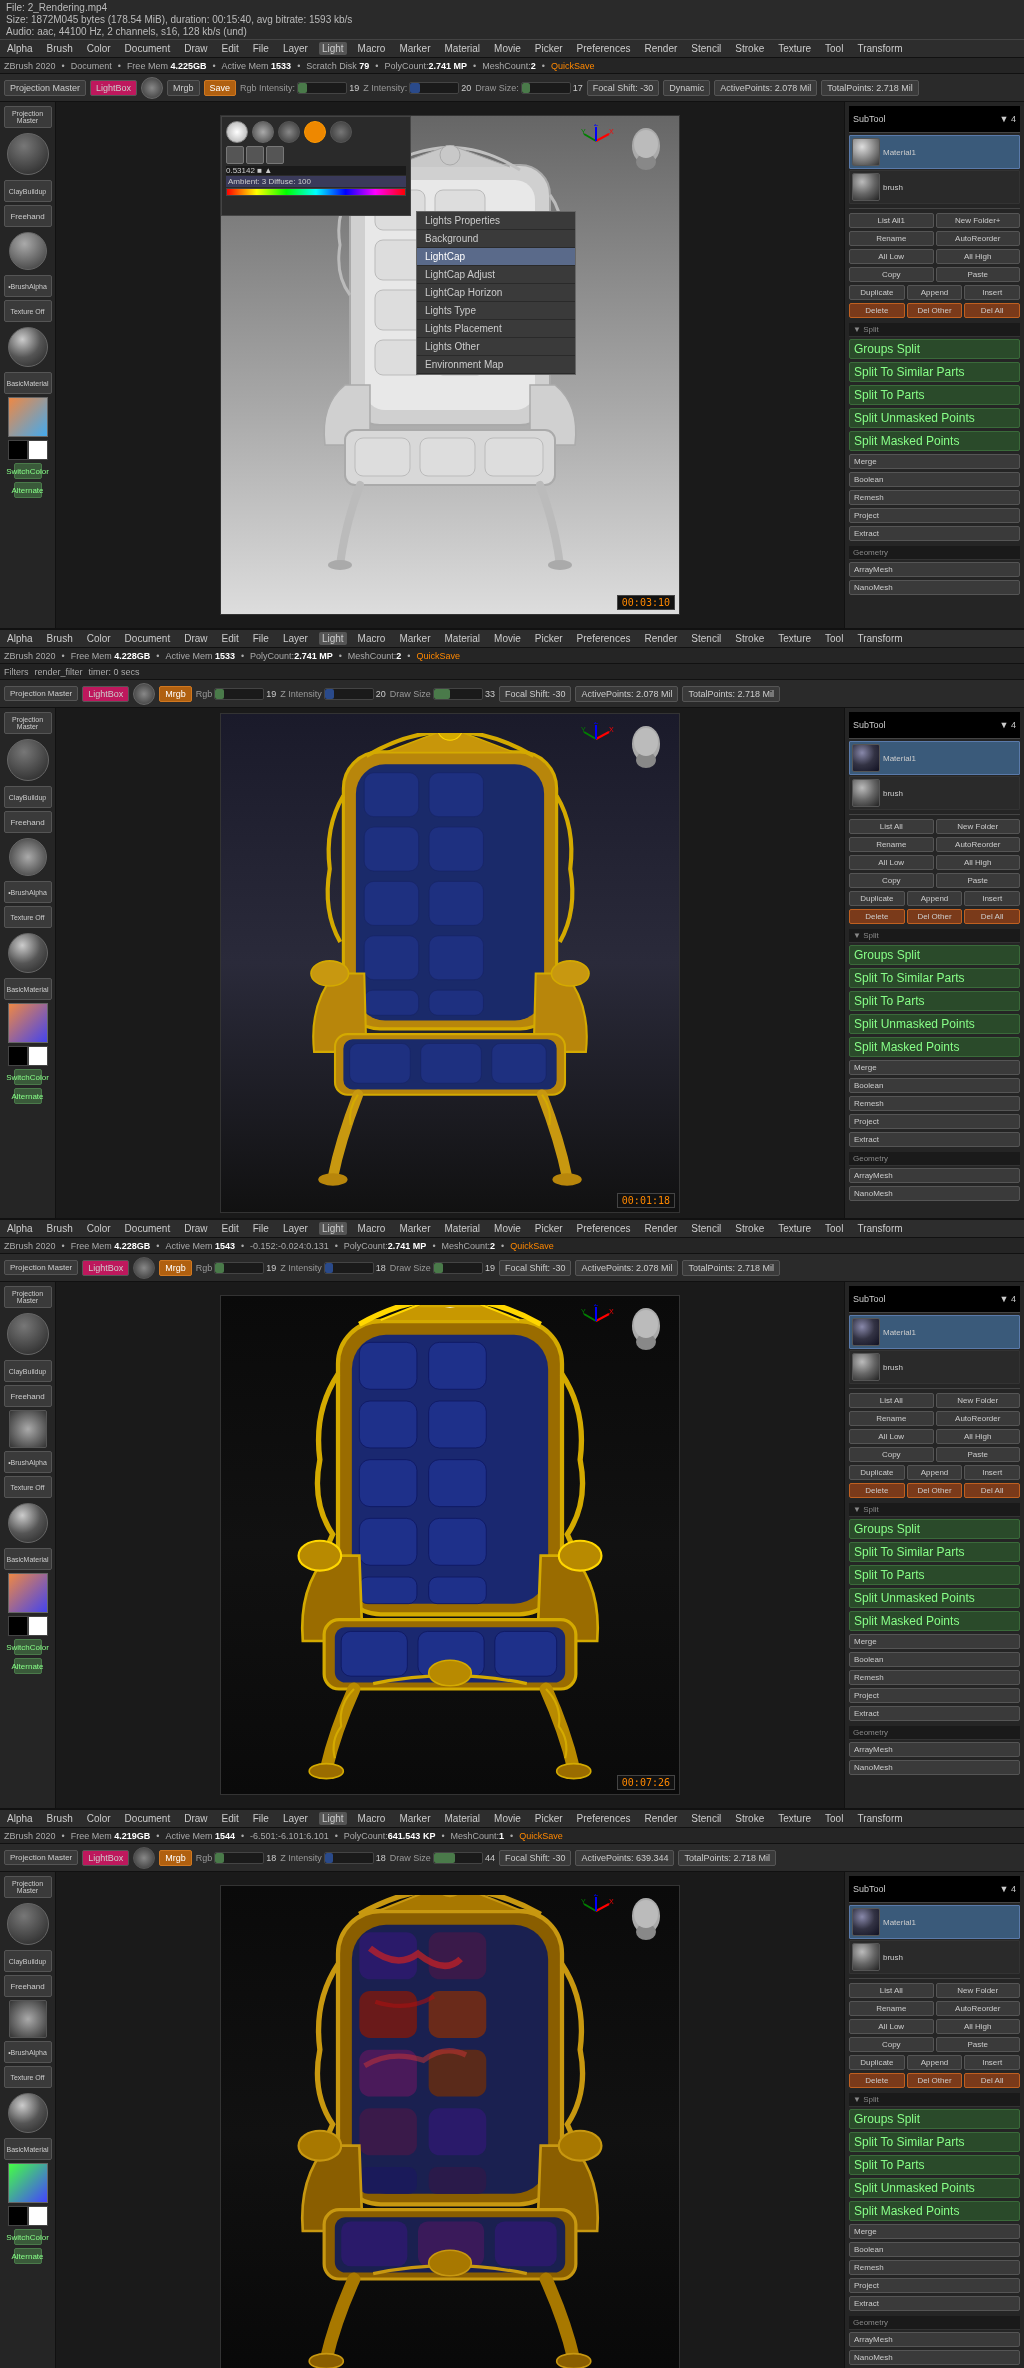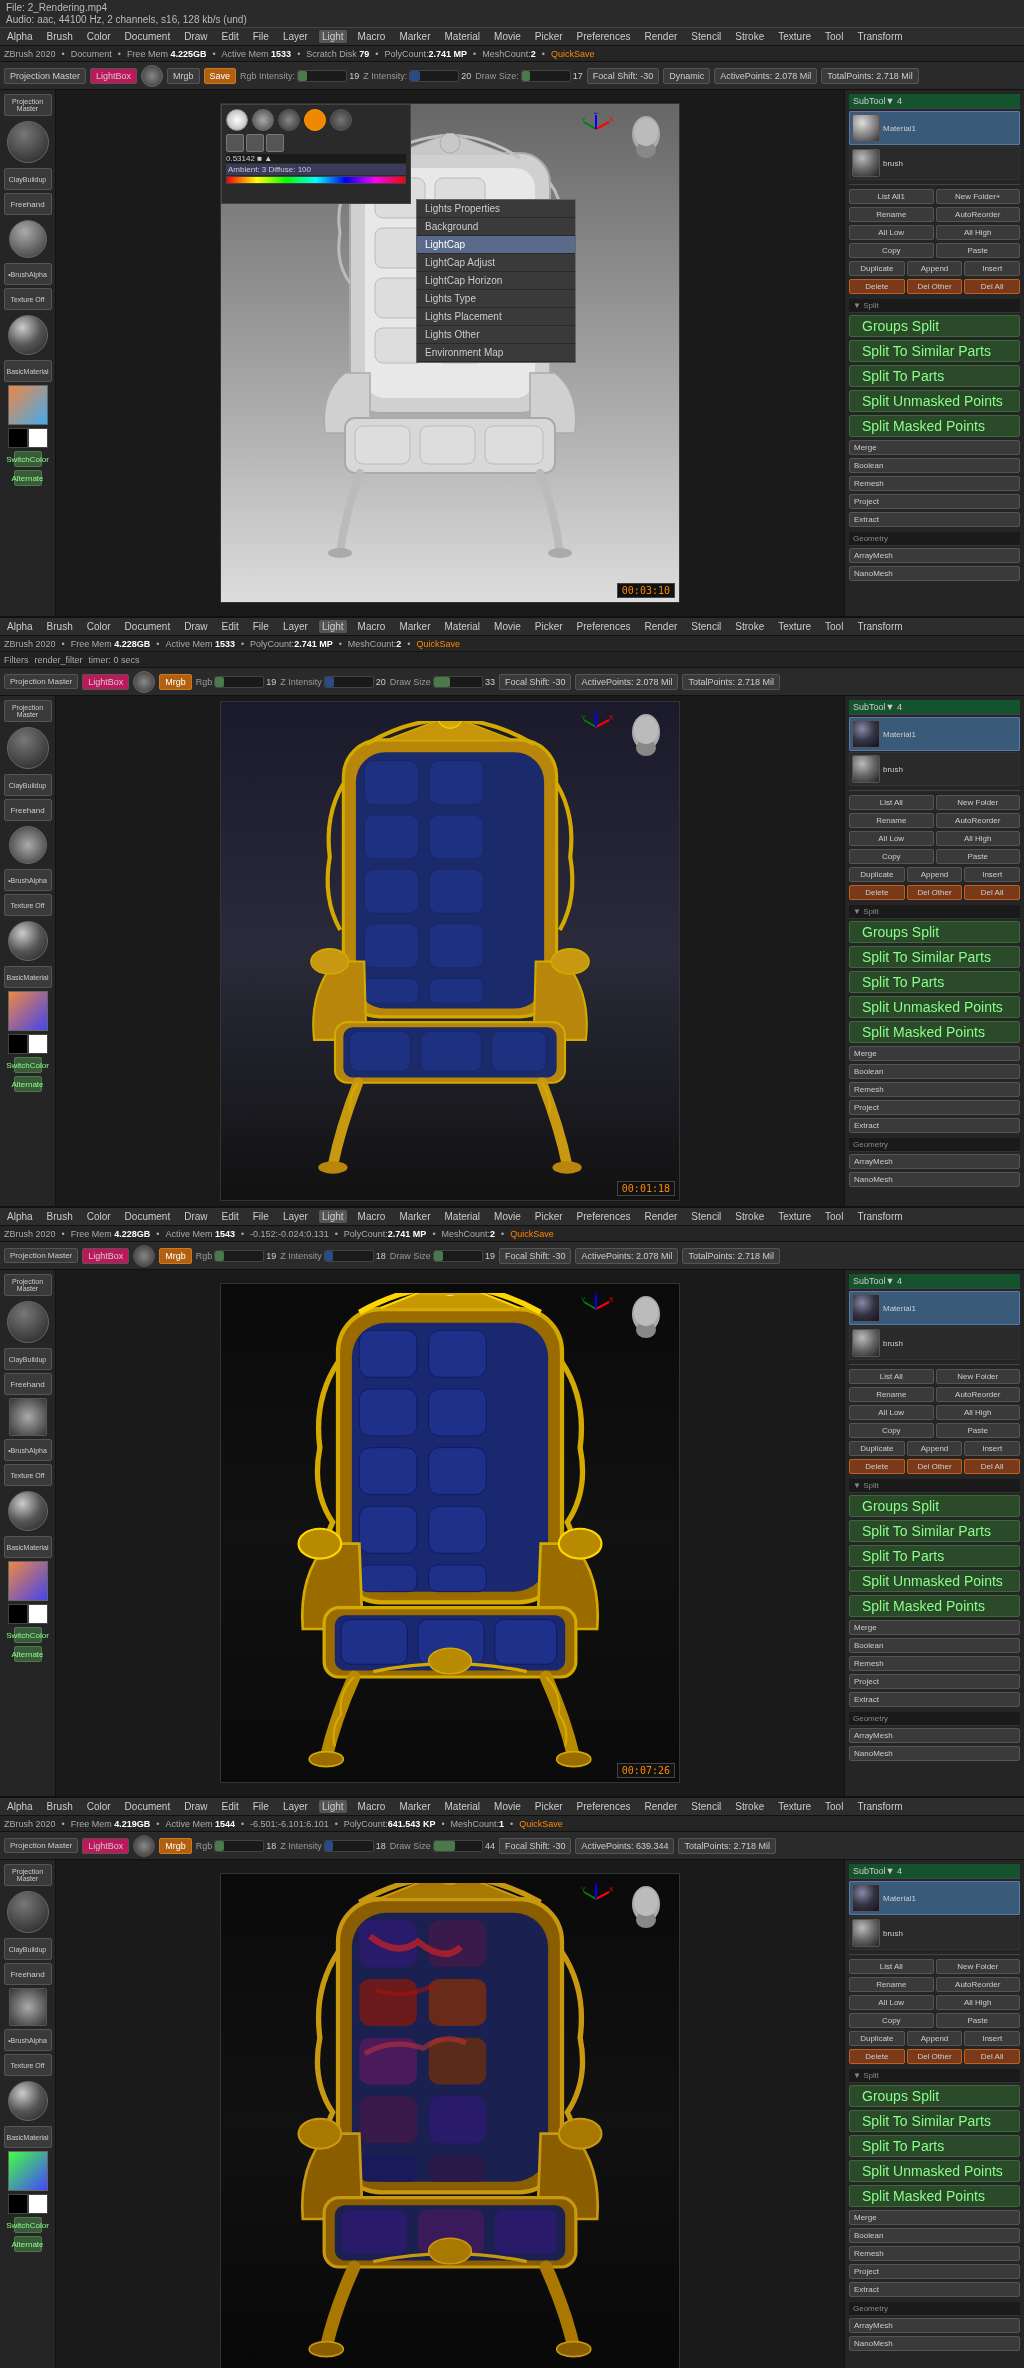"Size: 1872M045 bytes (178.54 MiB)," span { html: none -> <span>Size: 1872M045 bytes (178.54 MiB), duration: 00:15:40, avg bitrate: 1593 kb/s</span> }
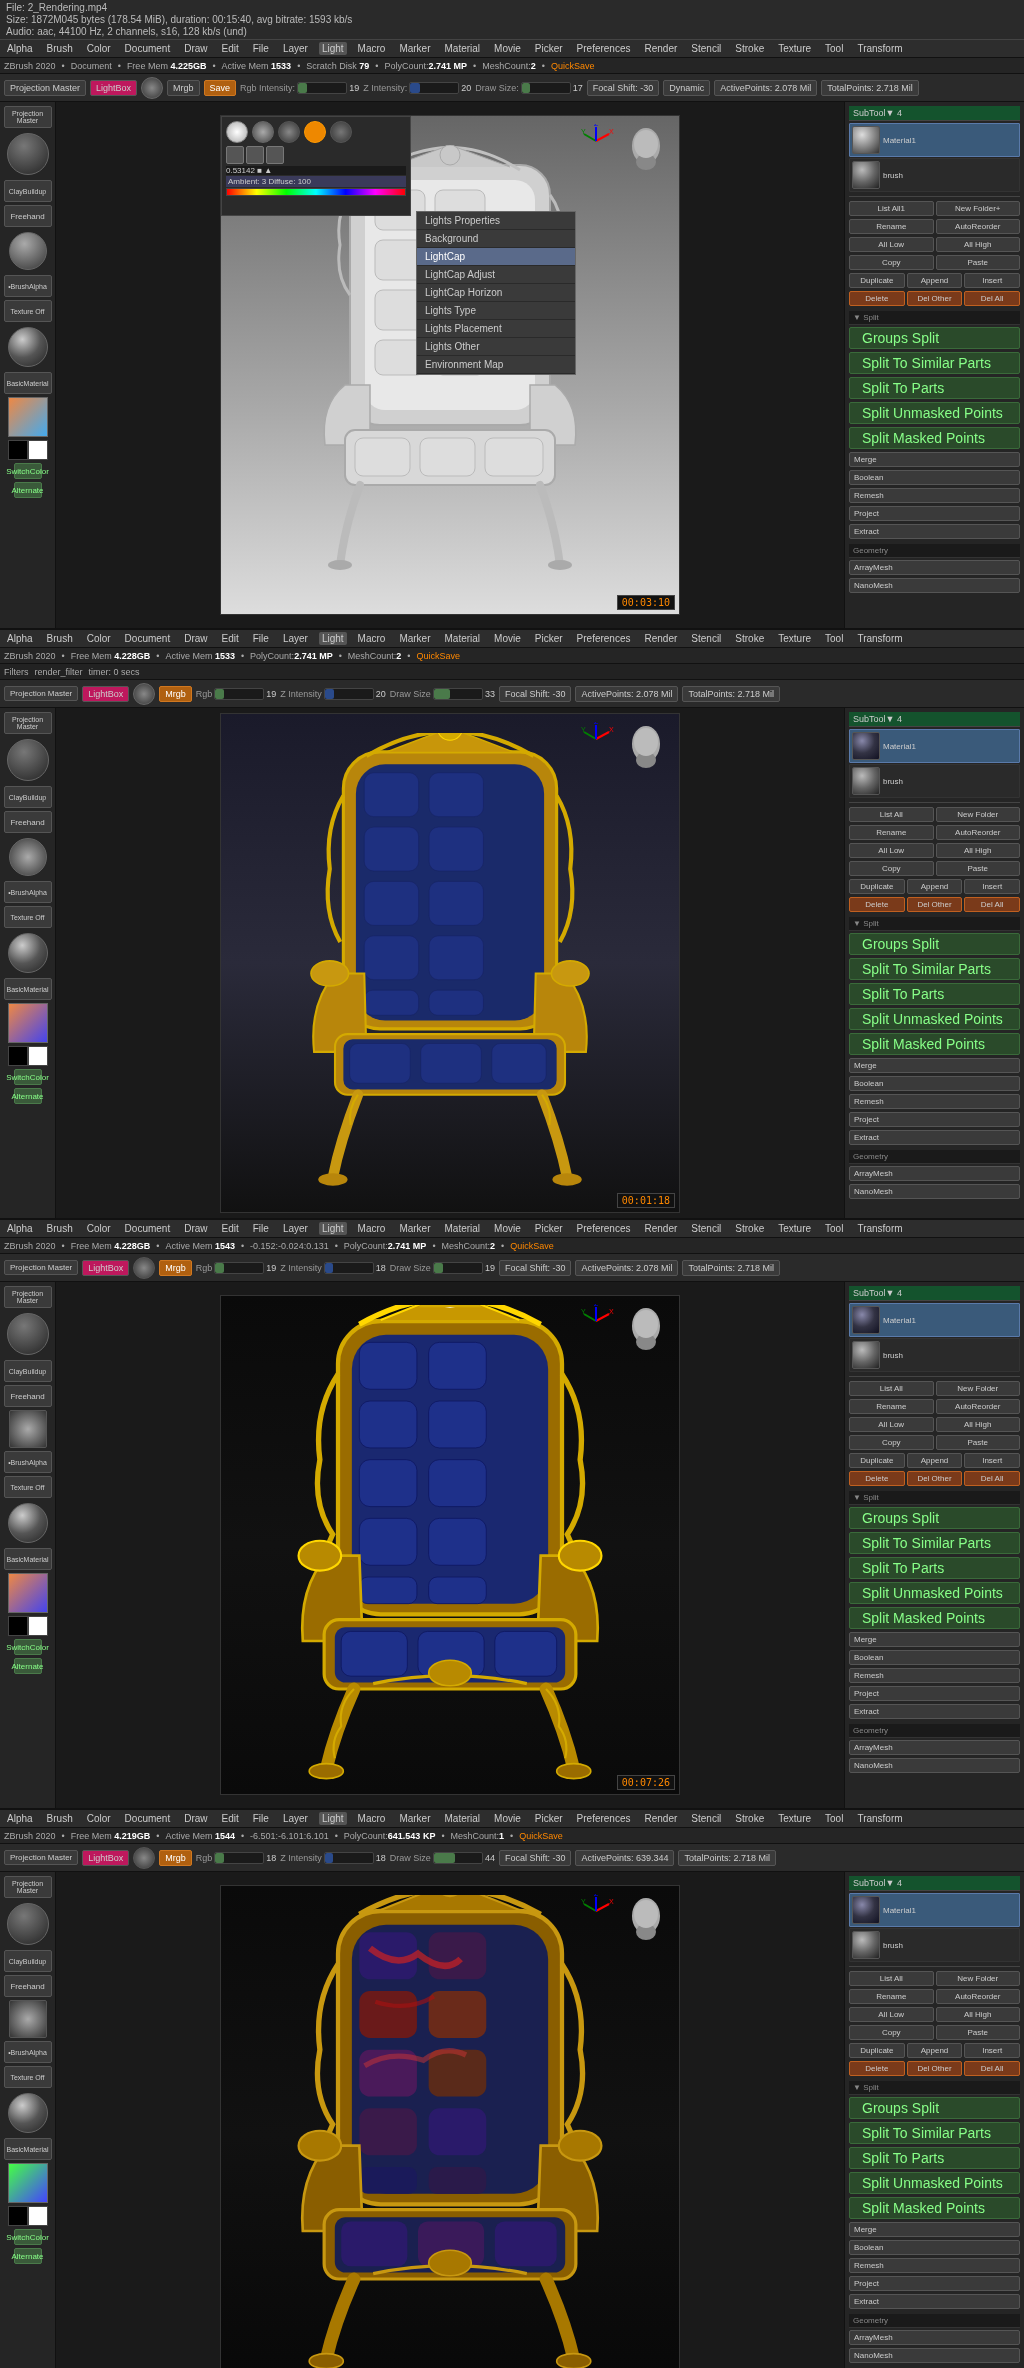"SubTool" .subtool-header { background: #14532d -> #000000; justify-content: none -> space-between; padding: 2px 4px -> 8px 4px }
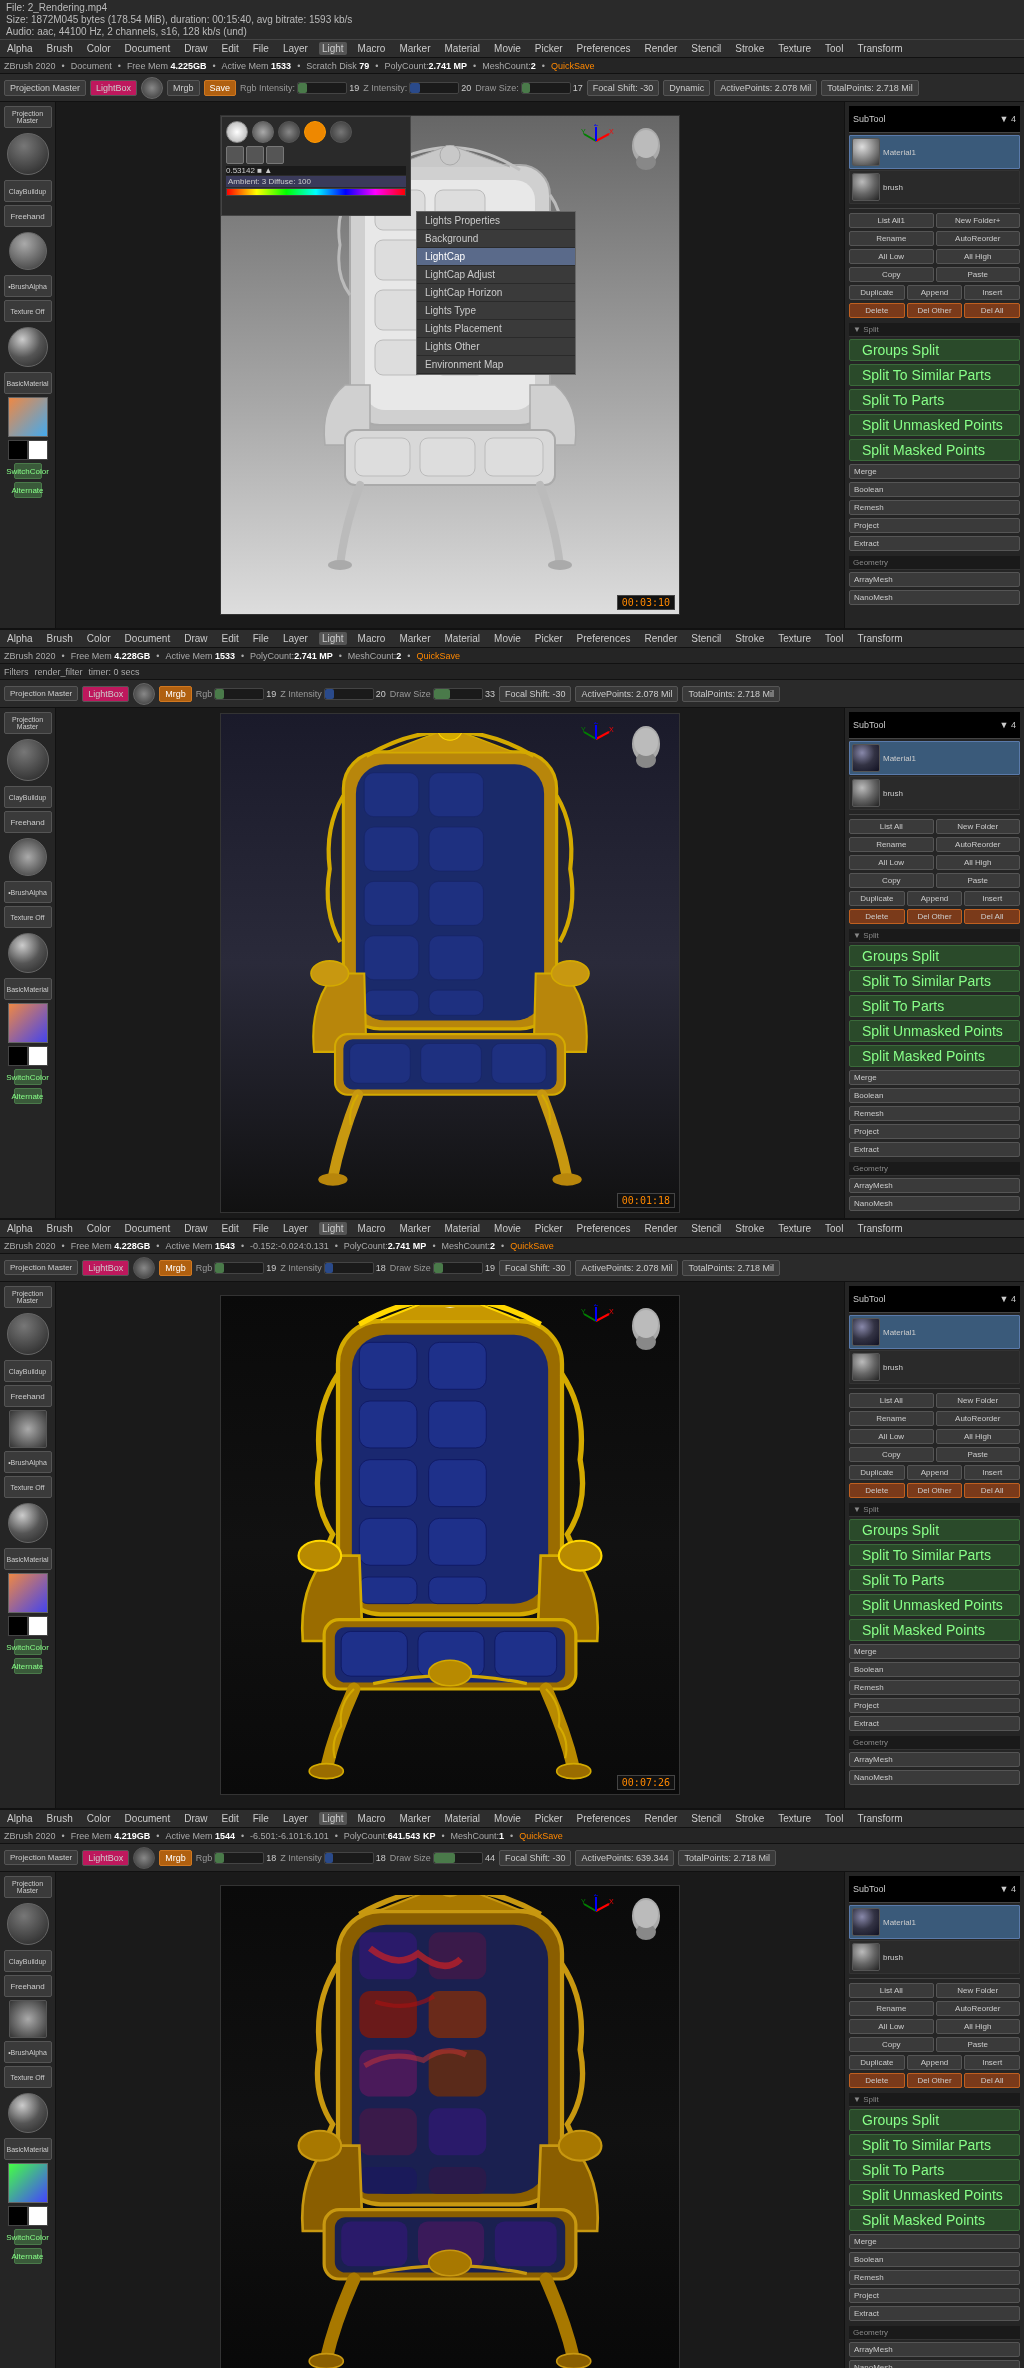"Groups Split" .split-btn { font-size: 14px -> 12px; padding: 2px 12px -> 2px 4px }
